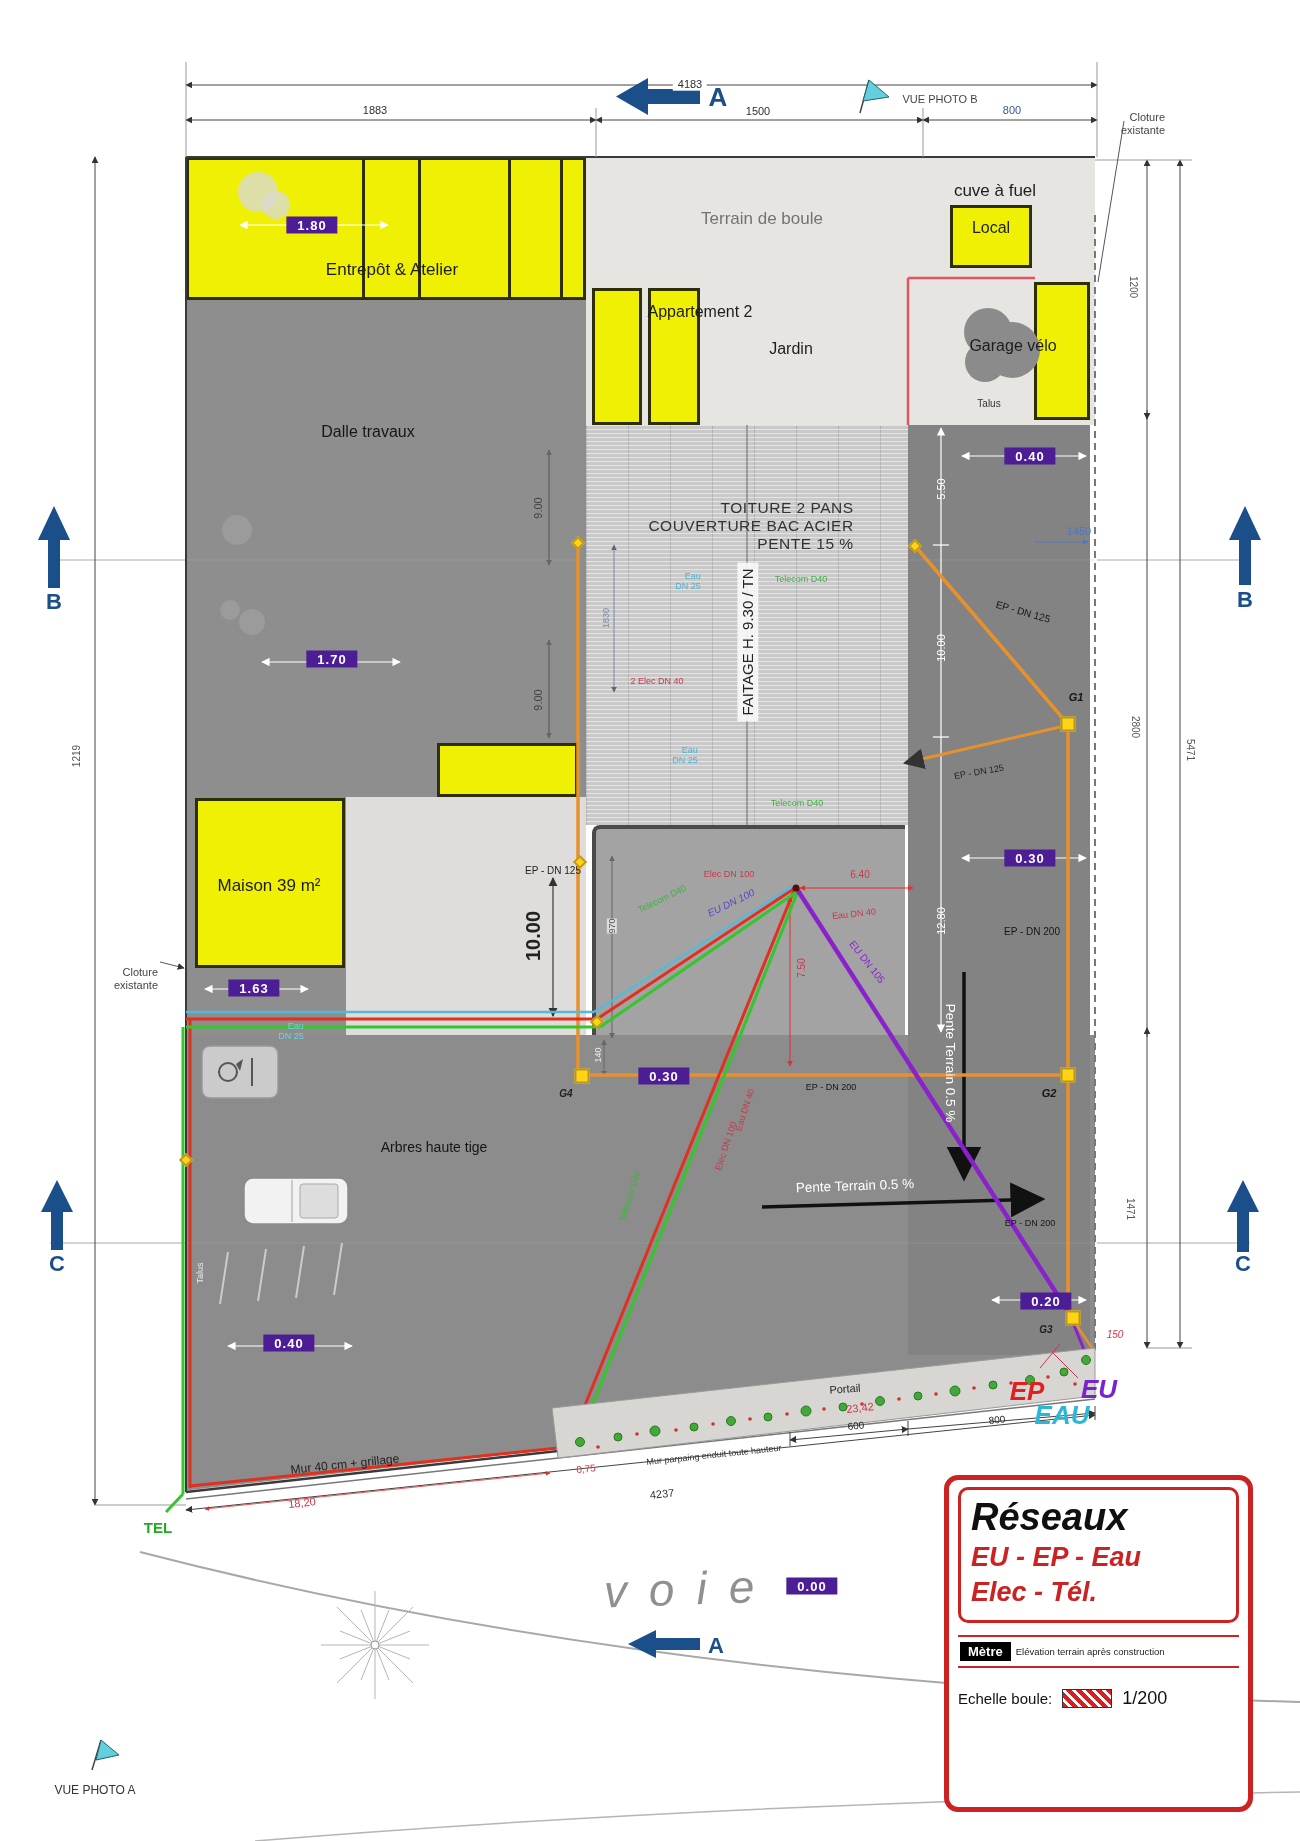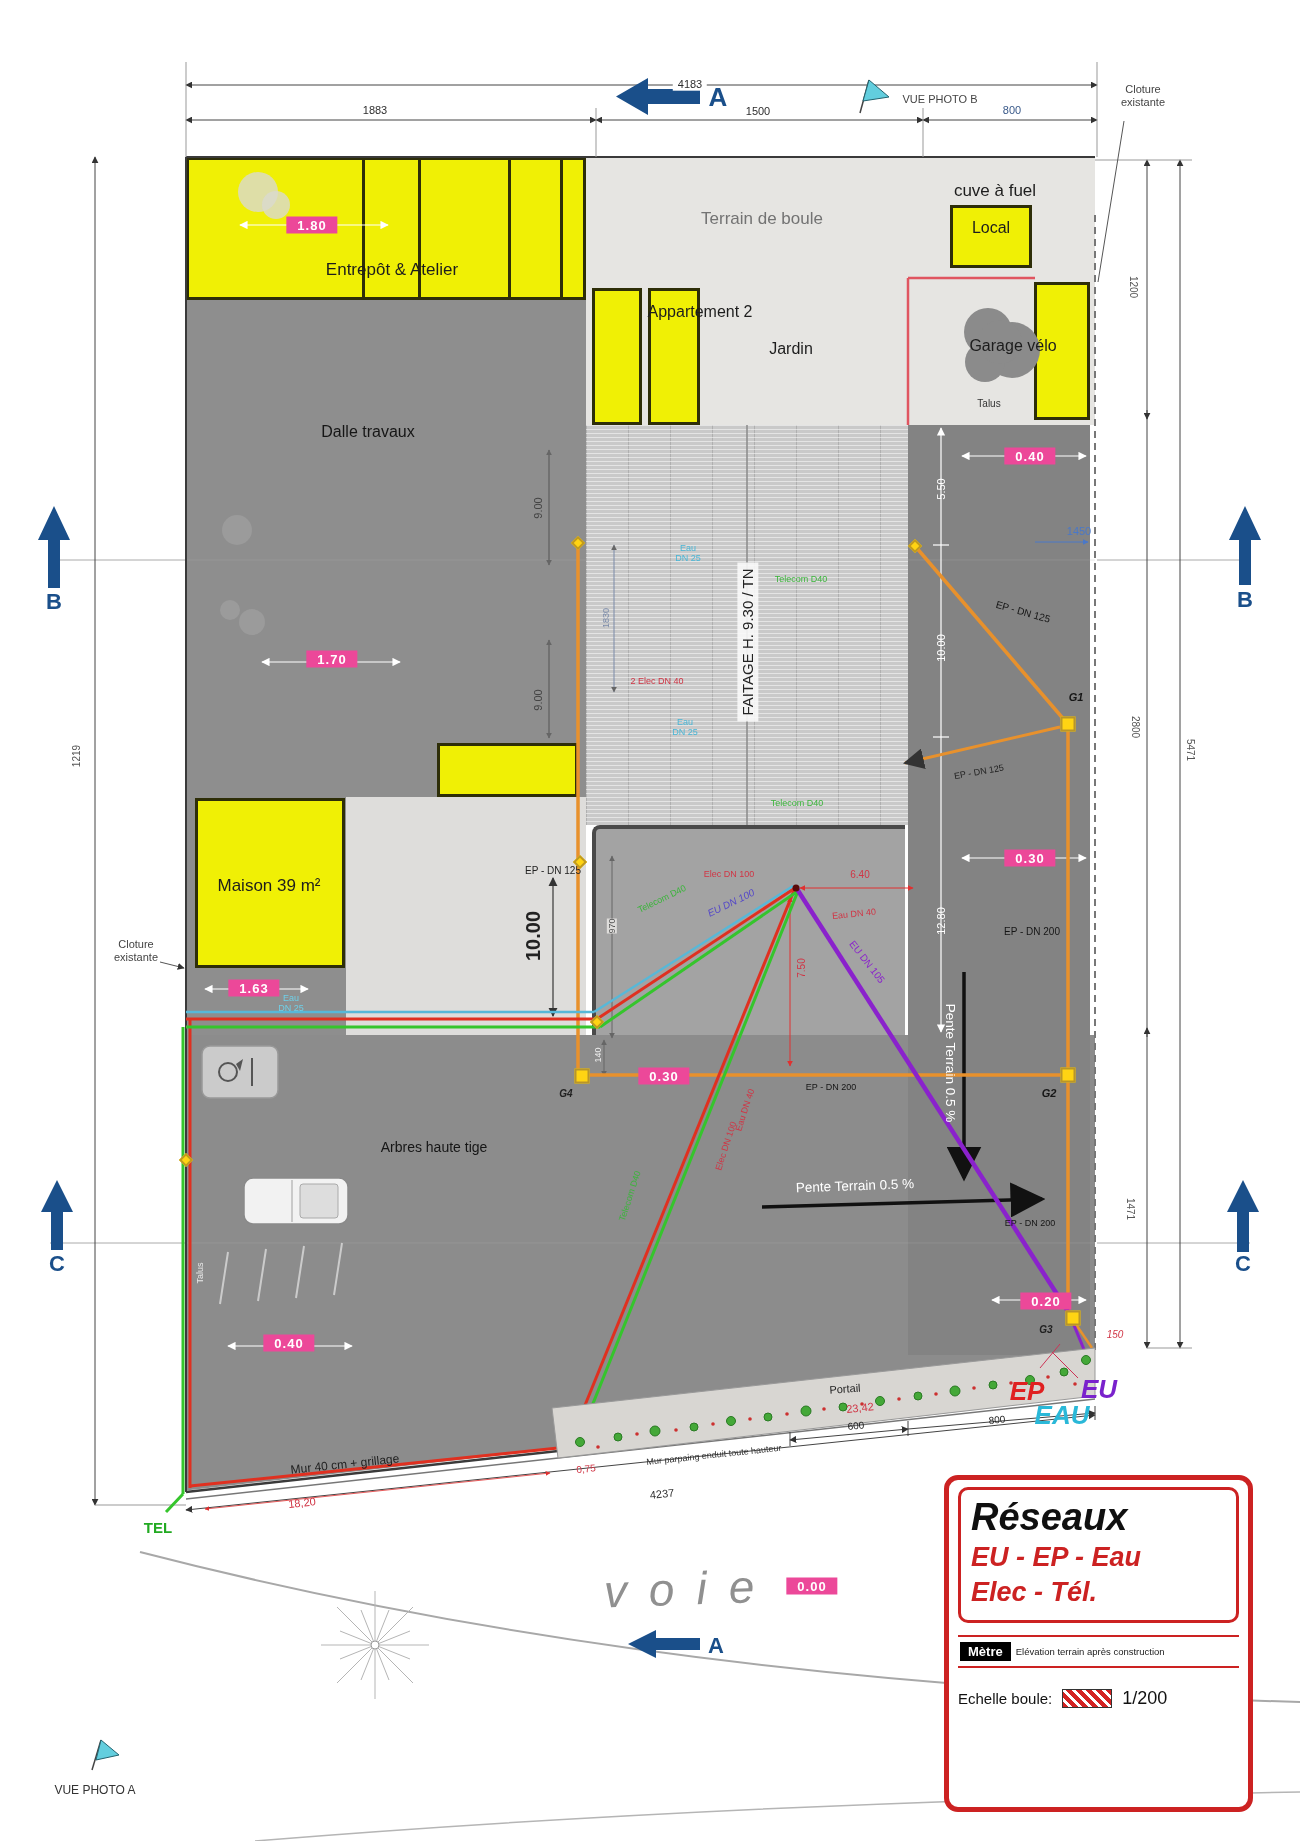"Cloture" .pre { margin-top: none -> 28px; text-align: center -> right }
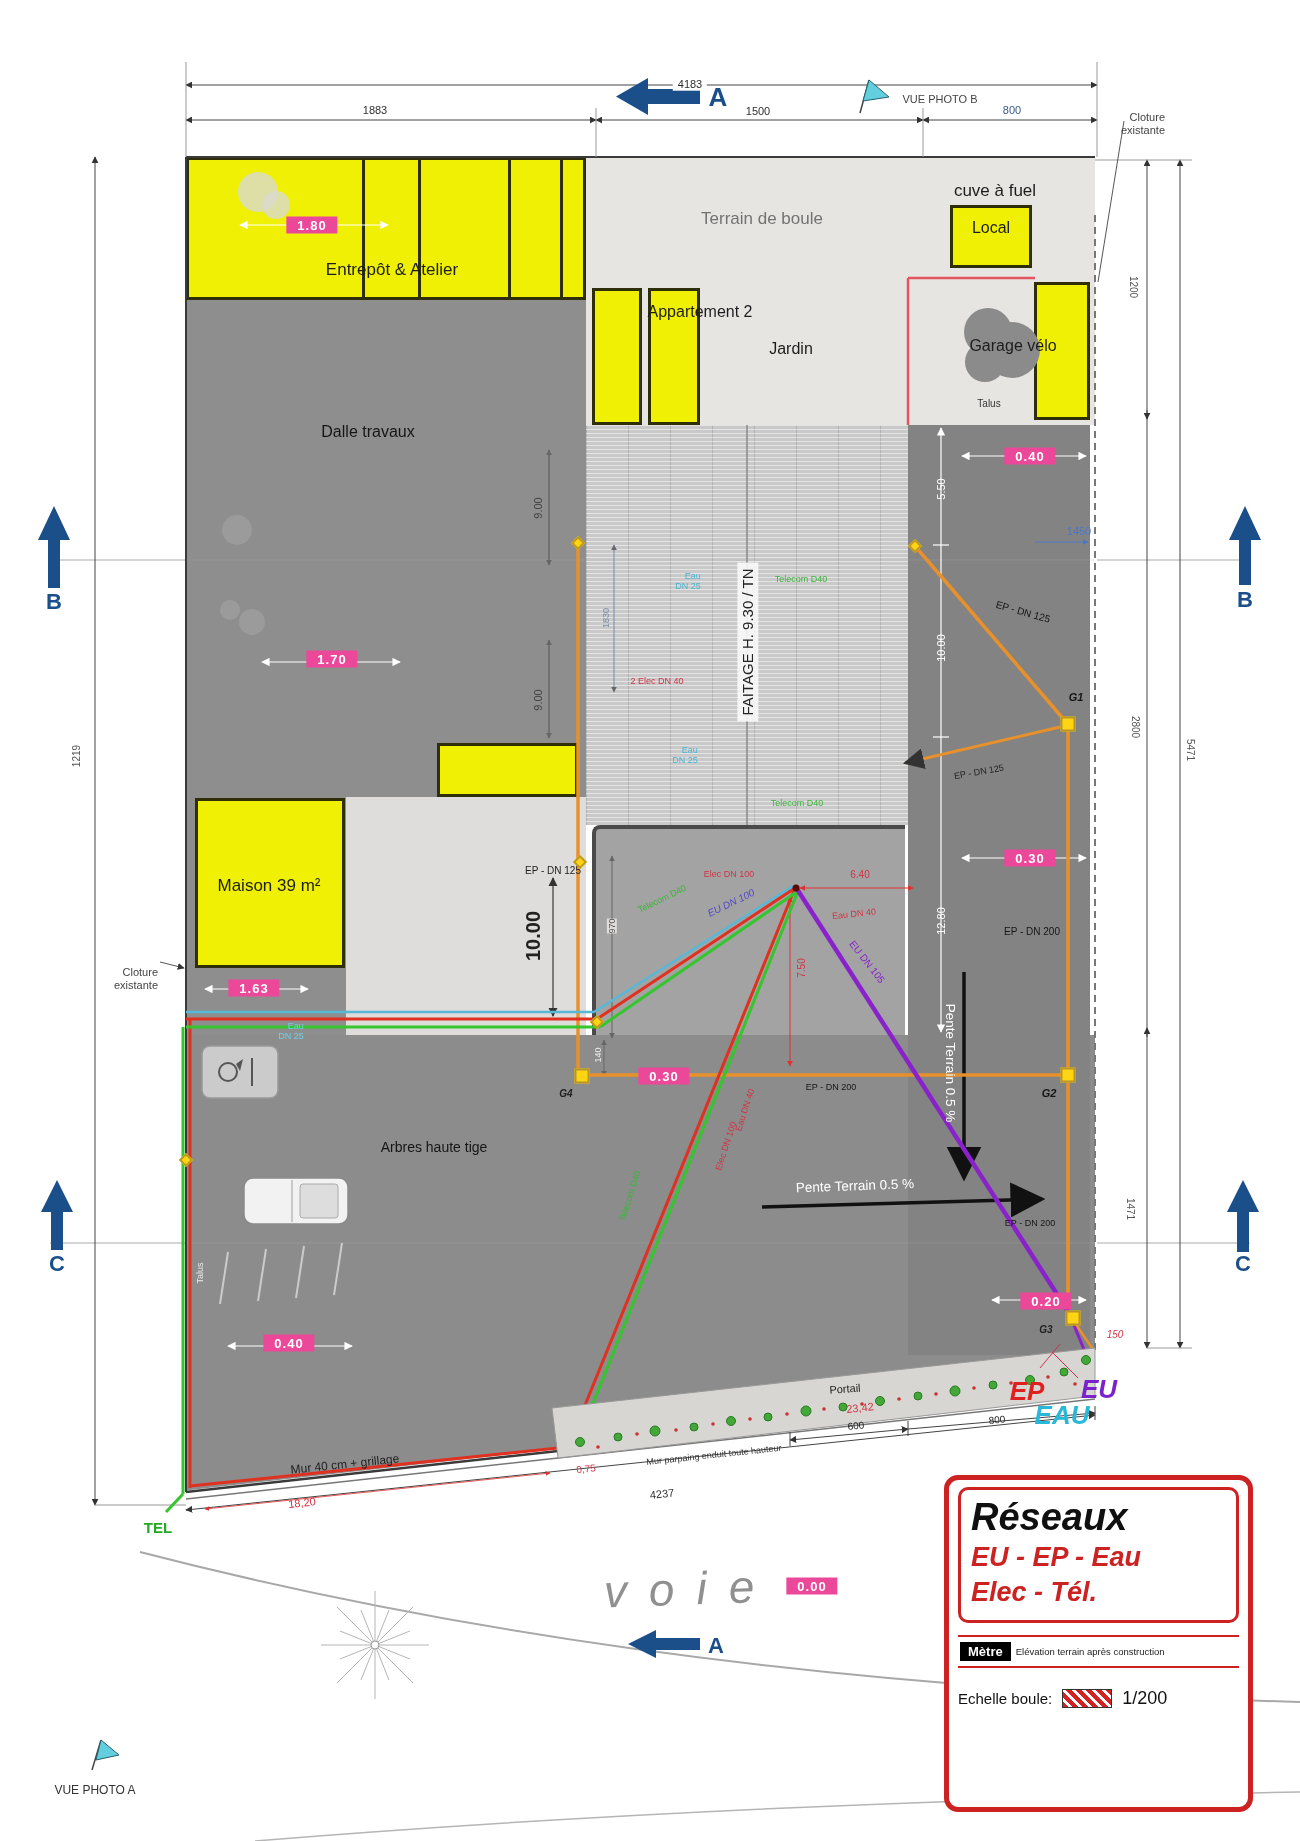"1.80" .badge { background: #ec4899 -> #4c1d95 }
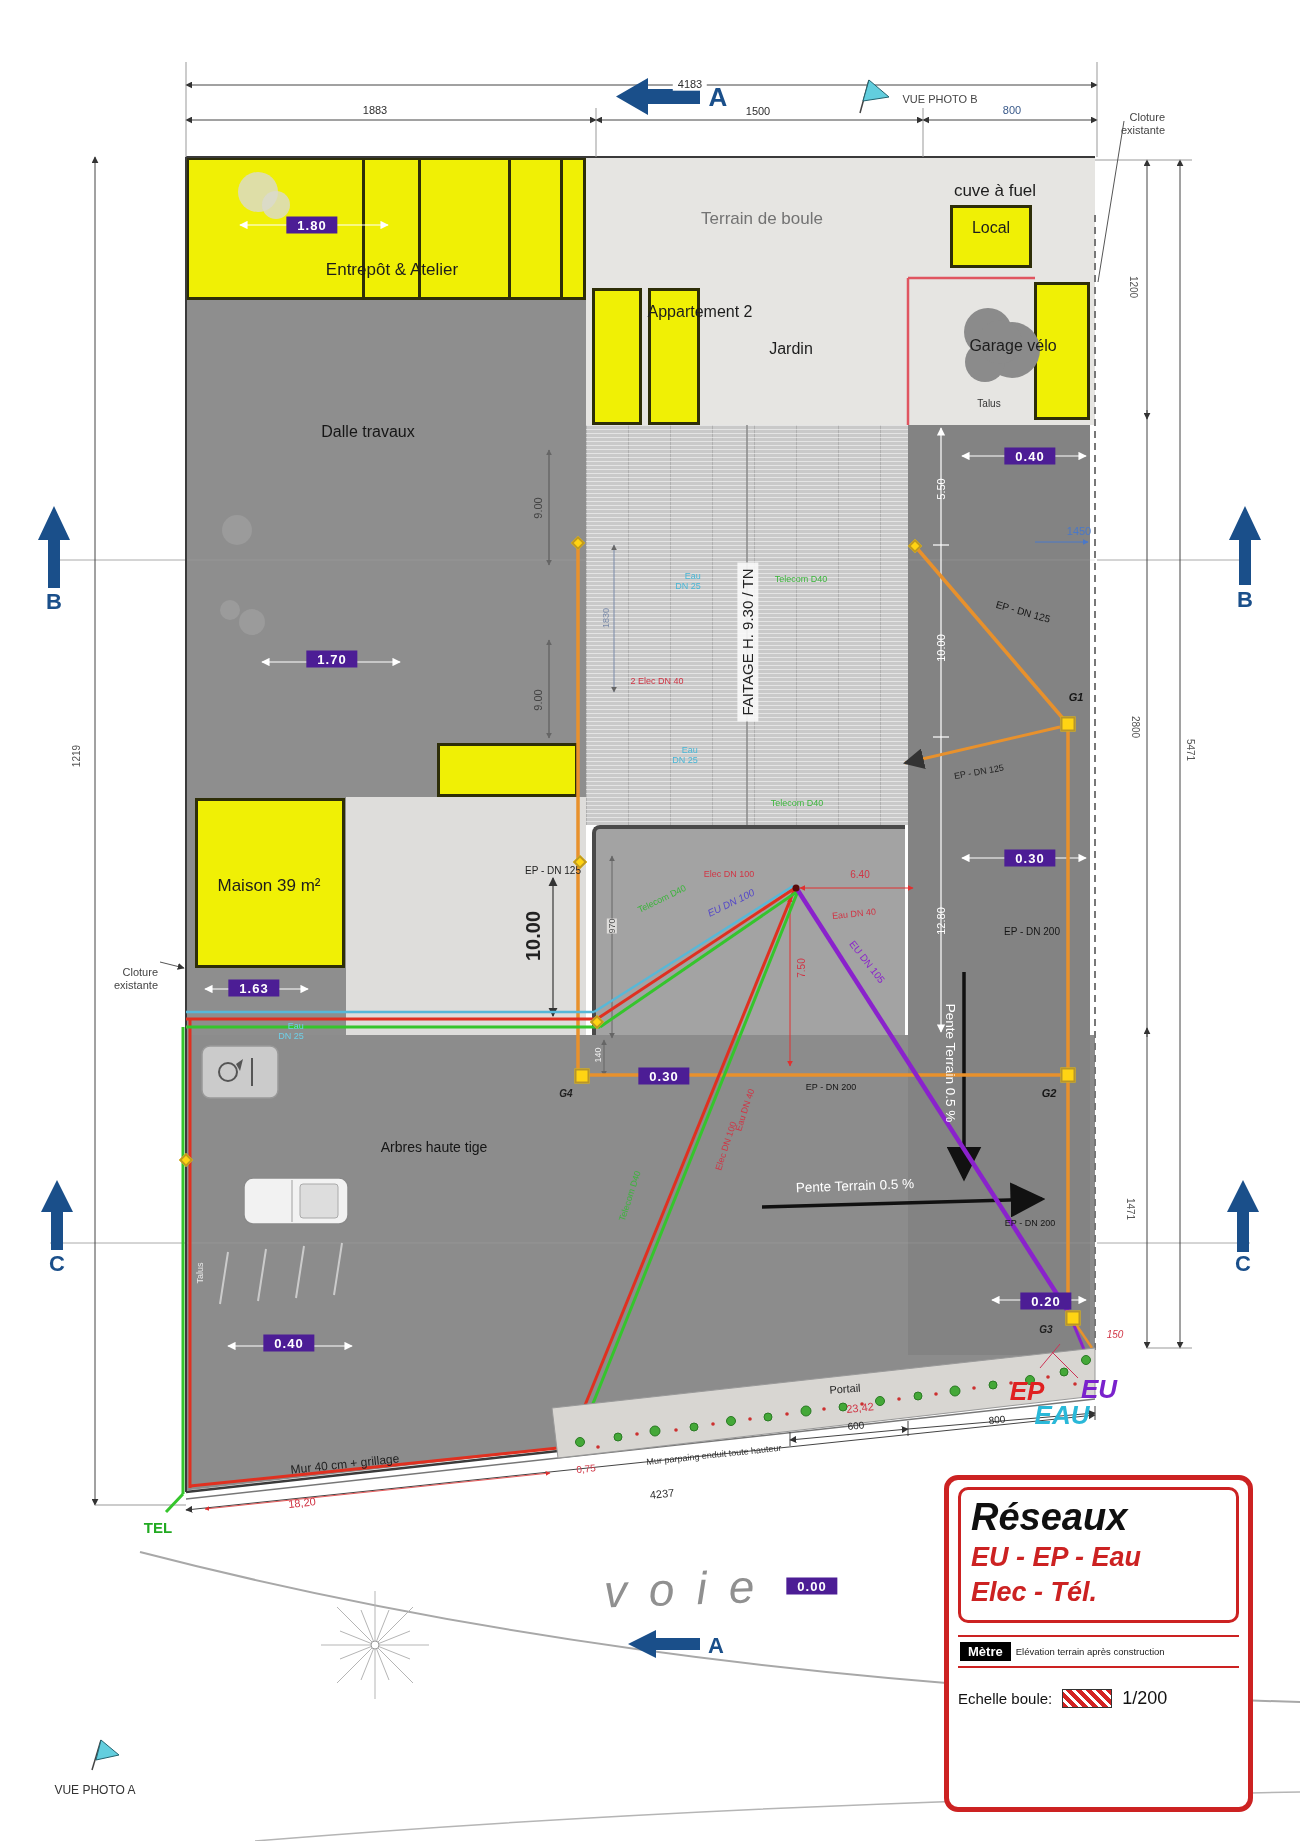"TOITURE 2 PANS" span.lbl { html: none -> <span>TOITURE 2 PANS COUVERTURE BAC ACIER PENTE 15 %</span> }
